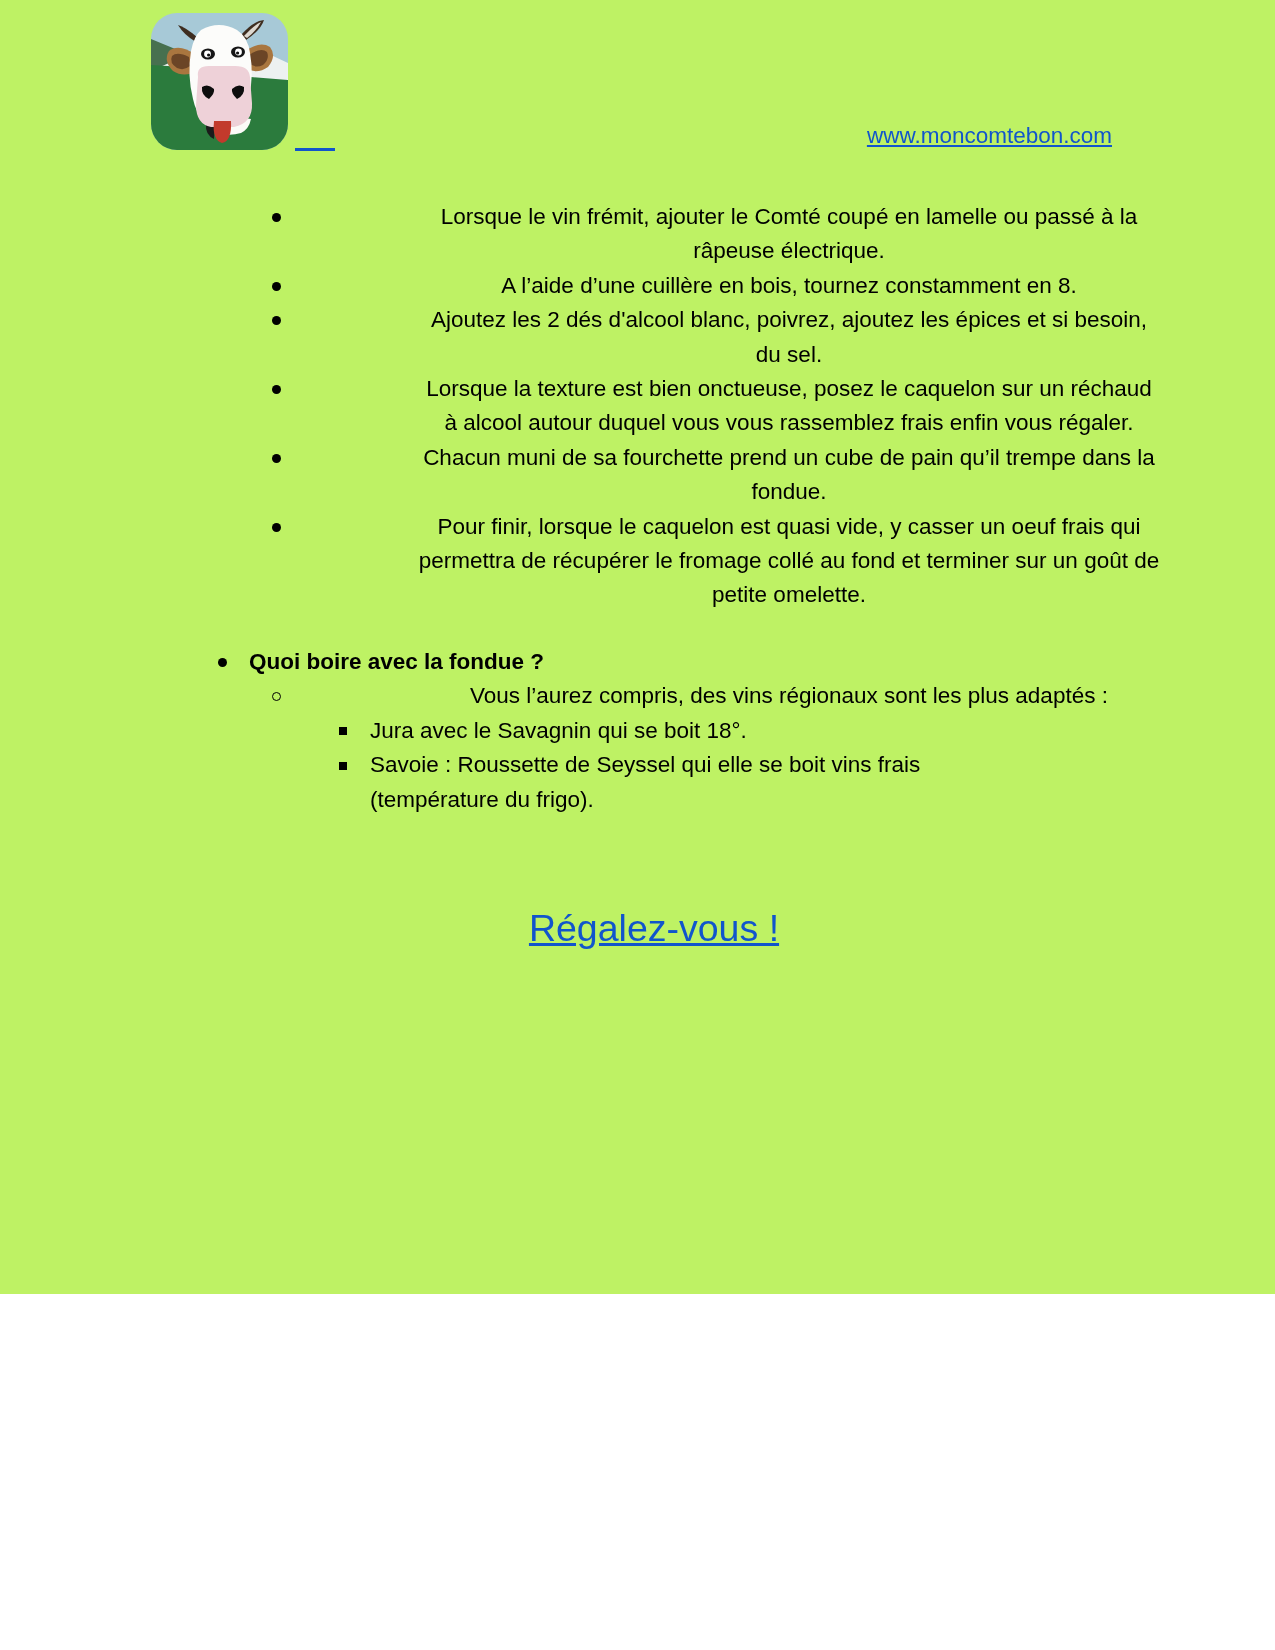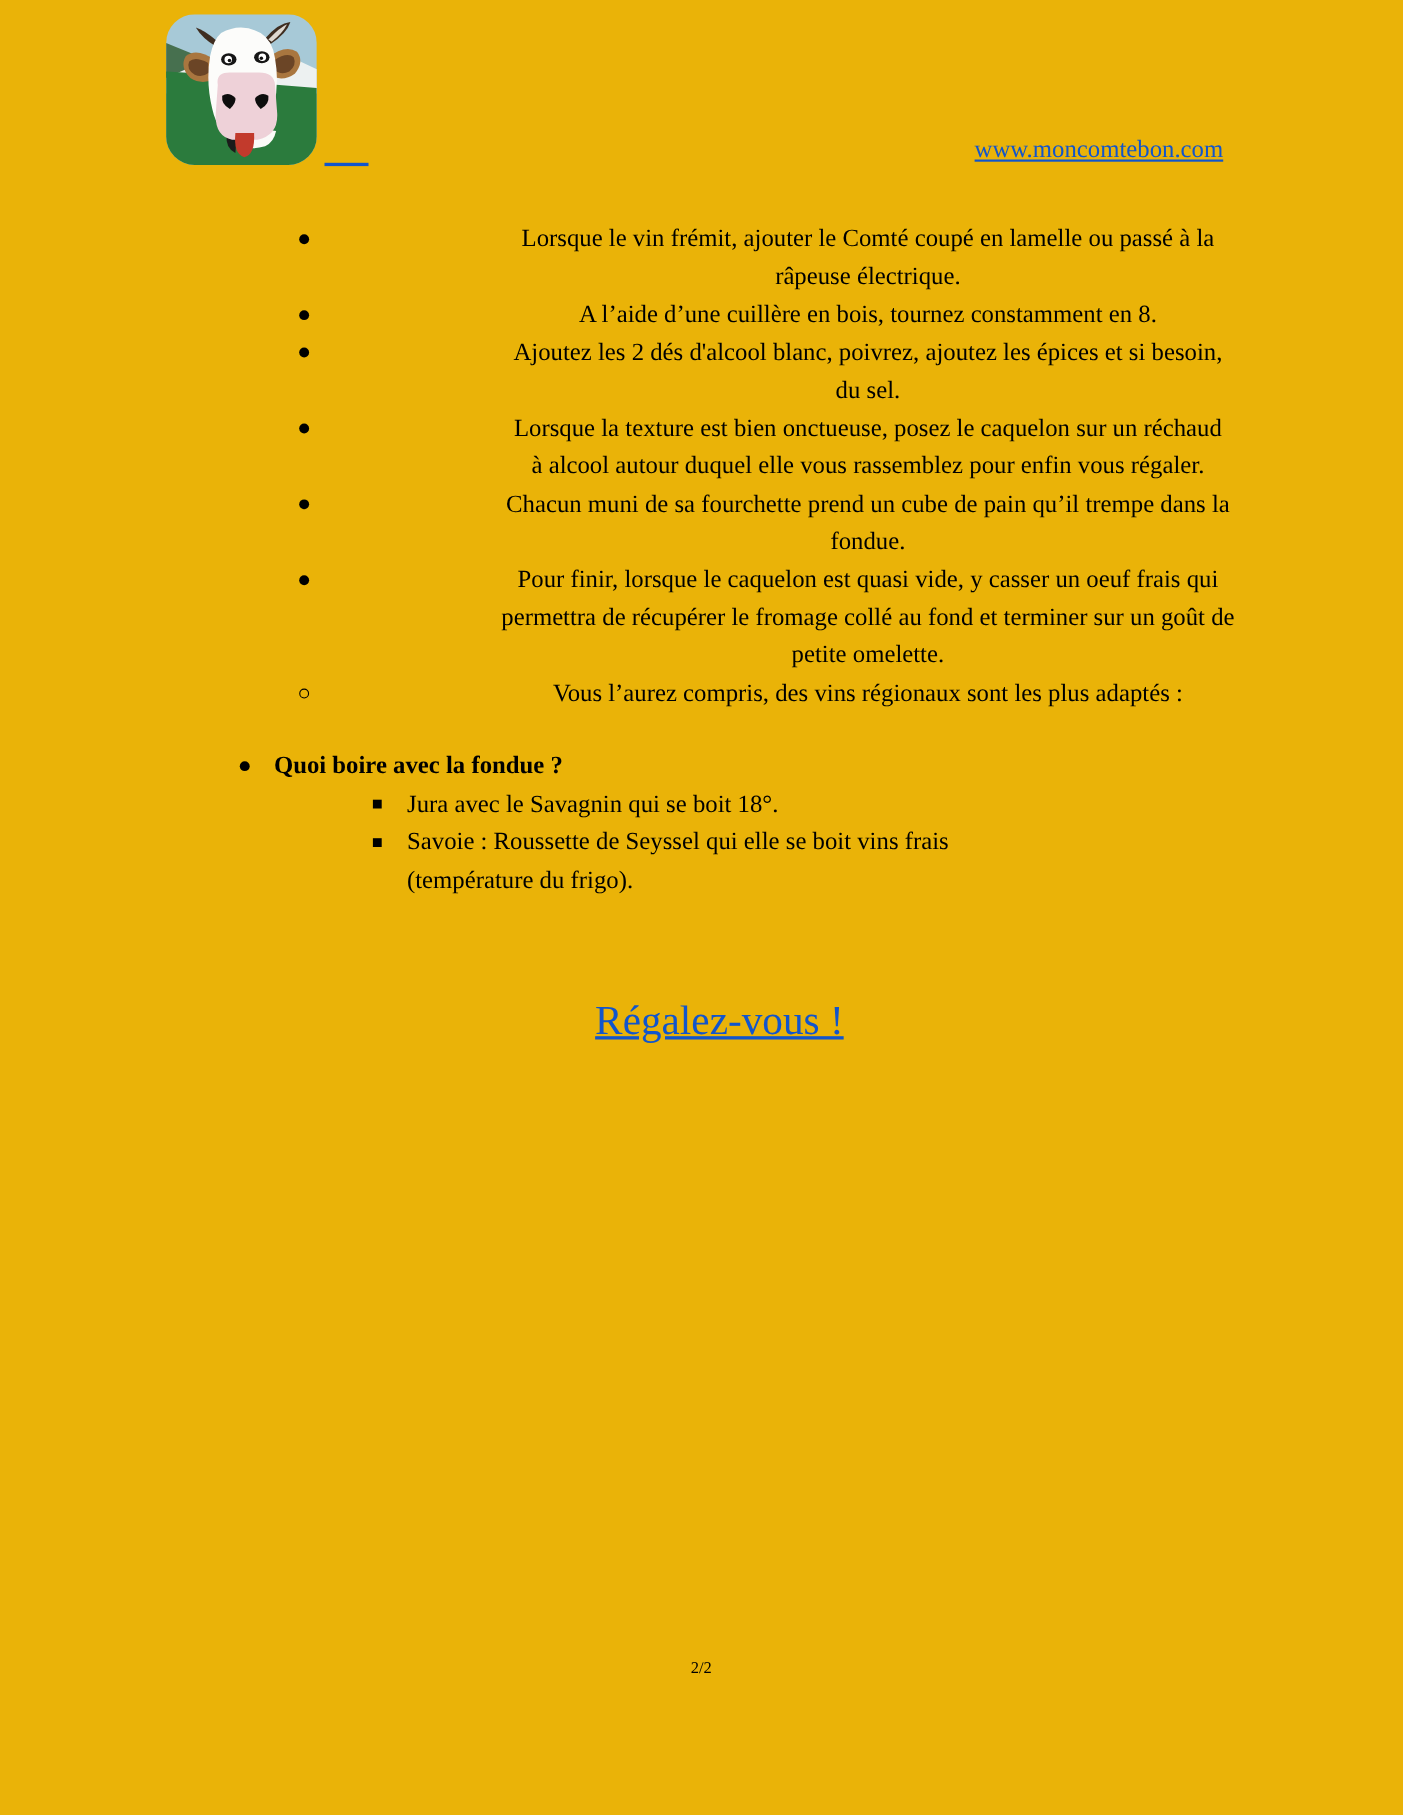"www.moncomtebon.com" .page { background: #eab308 -> #bef264; font-family: Liberation Serif, serif -> Liberation Sans, sans-serif; height: 1650px -> 1294px }
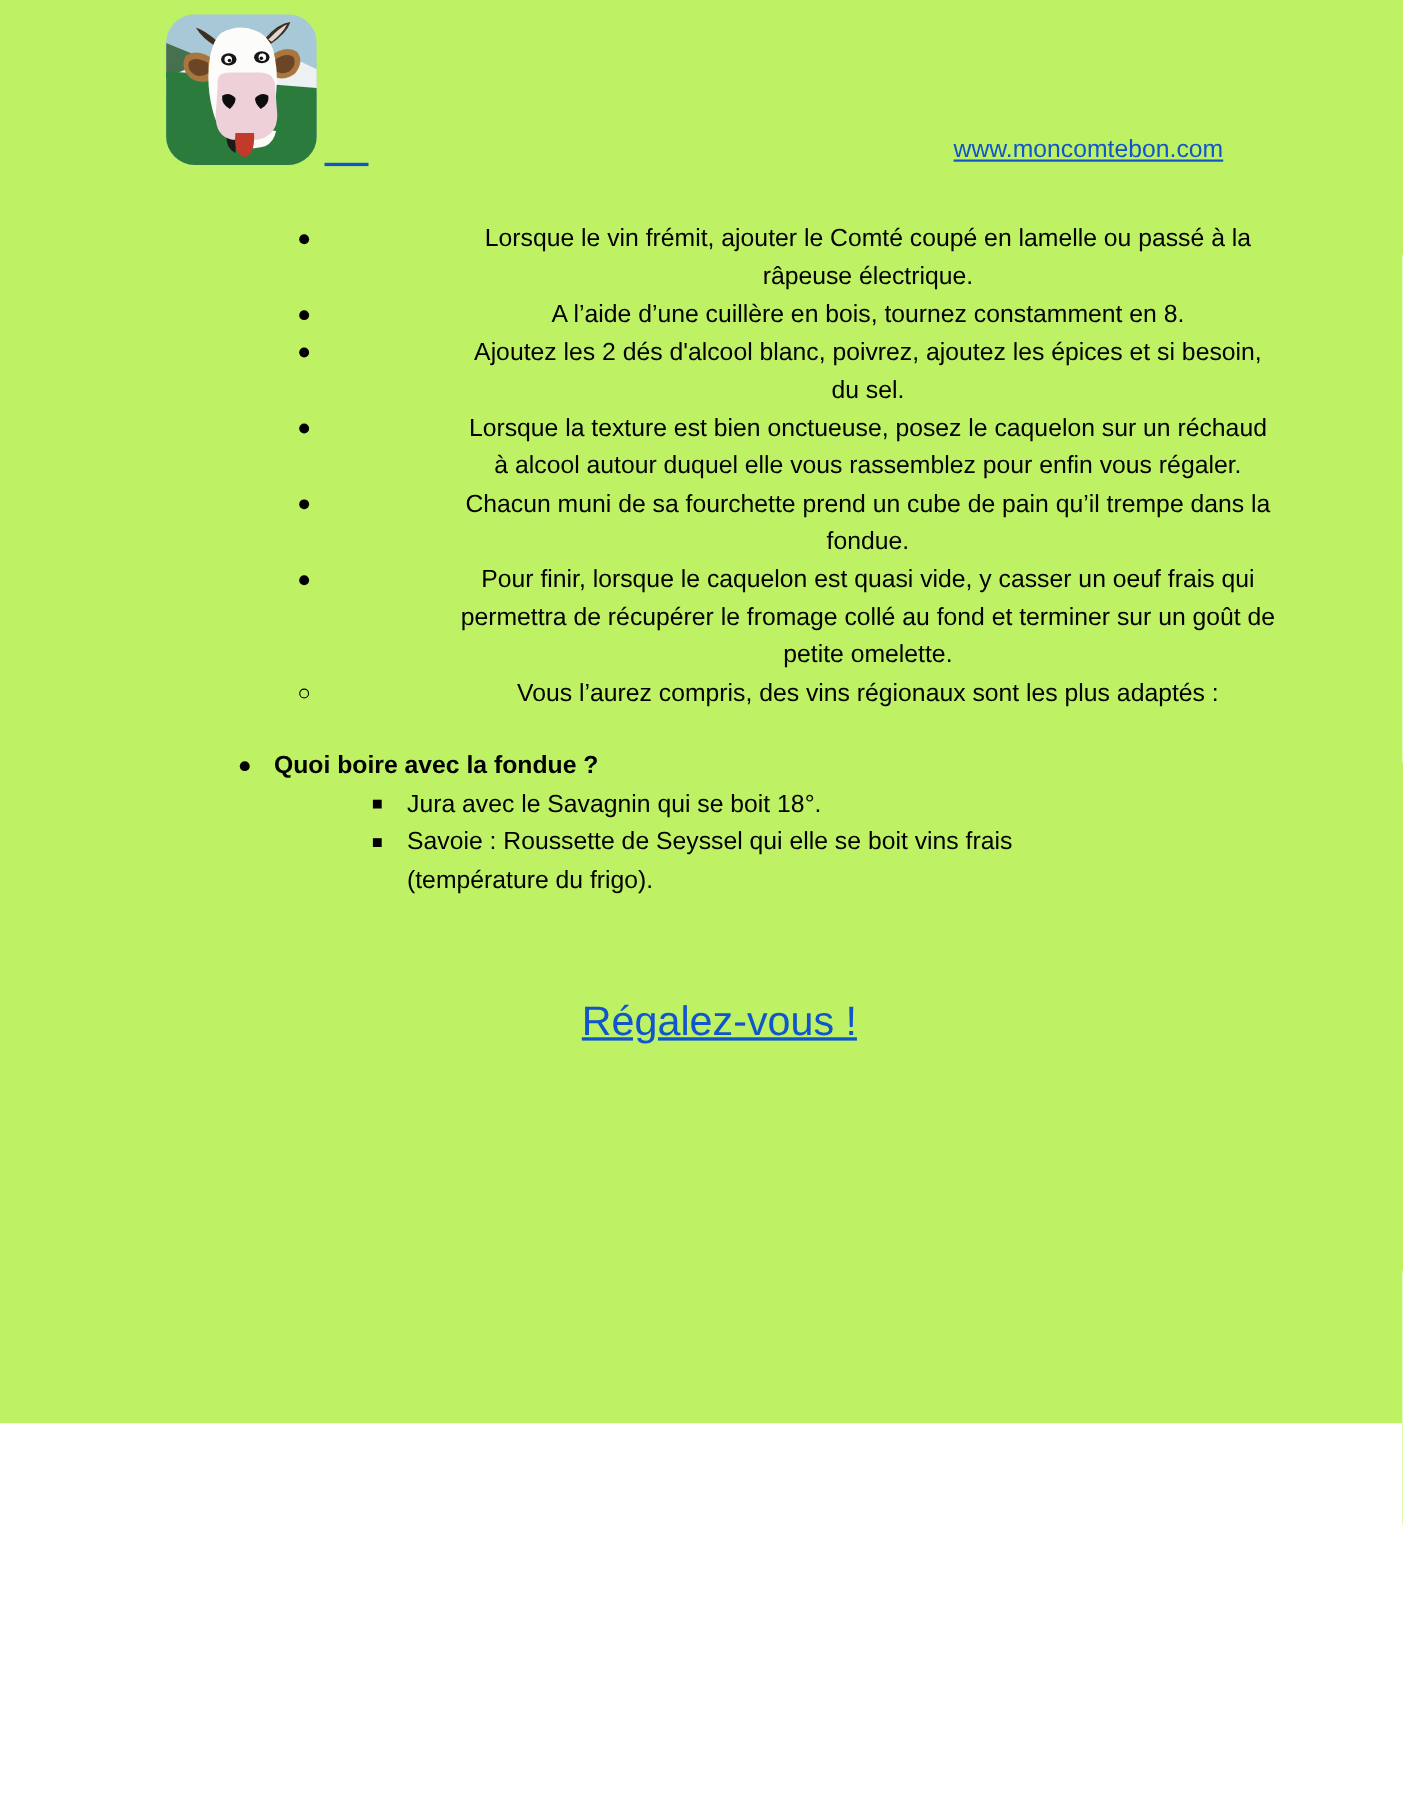"à alcool autour duquel elle" div.line { text: elle vous rassemblez pour -> vous vous rassemblez frais }
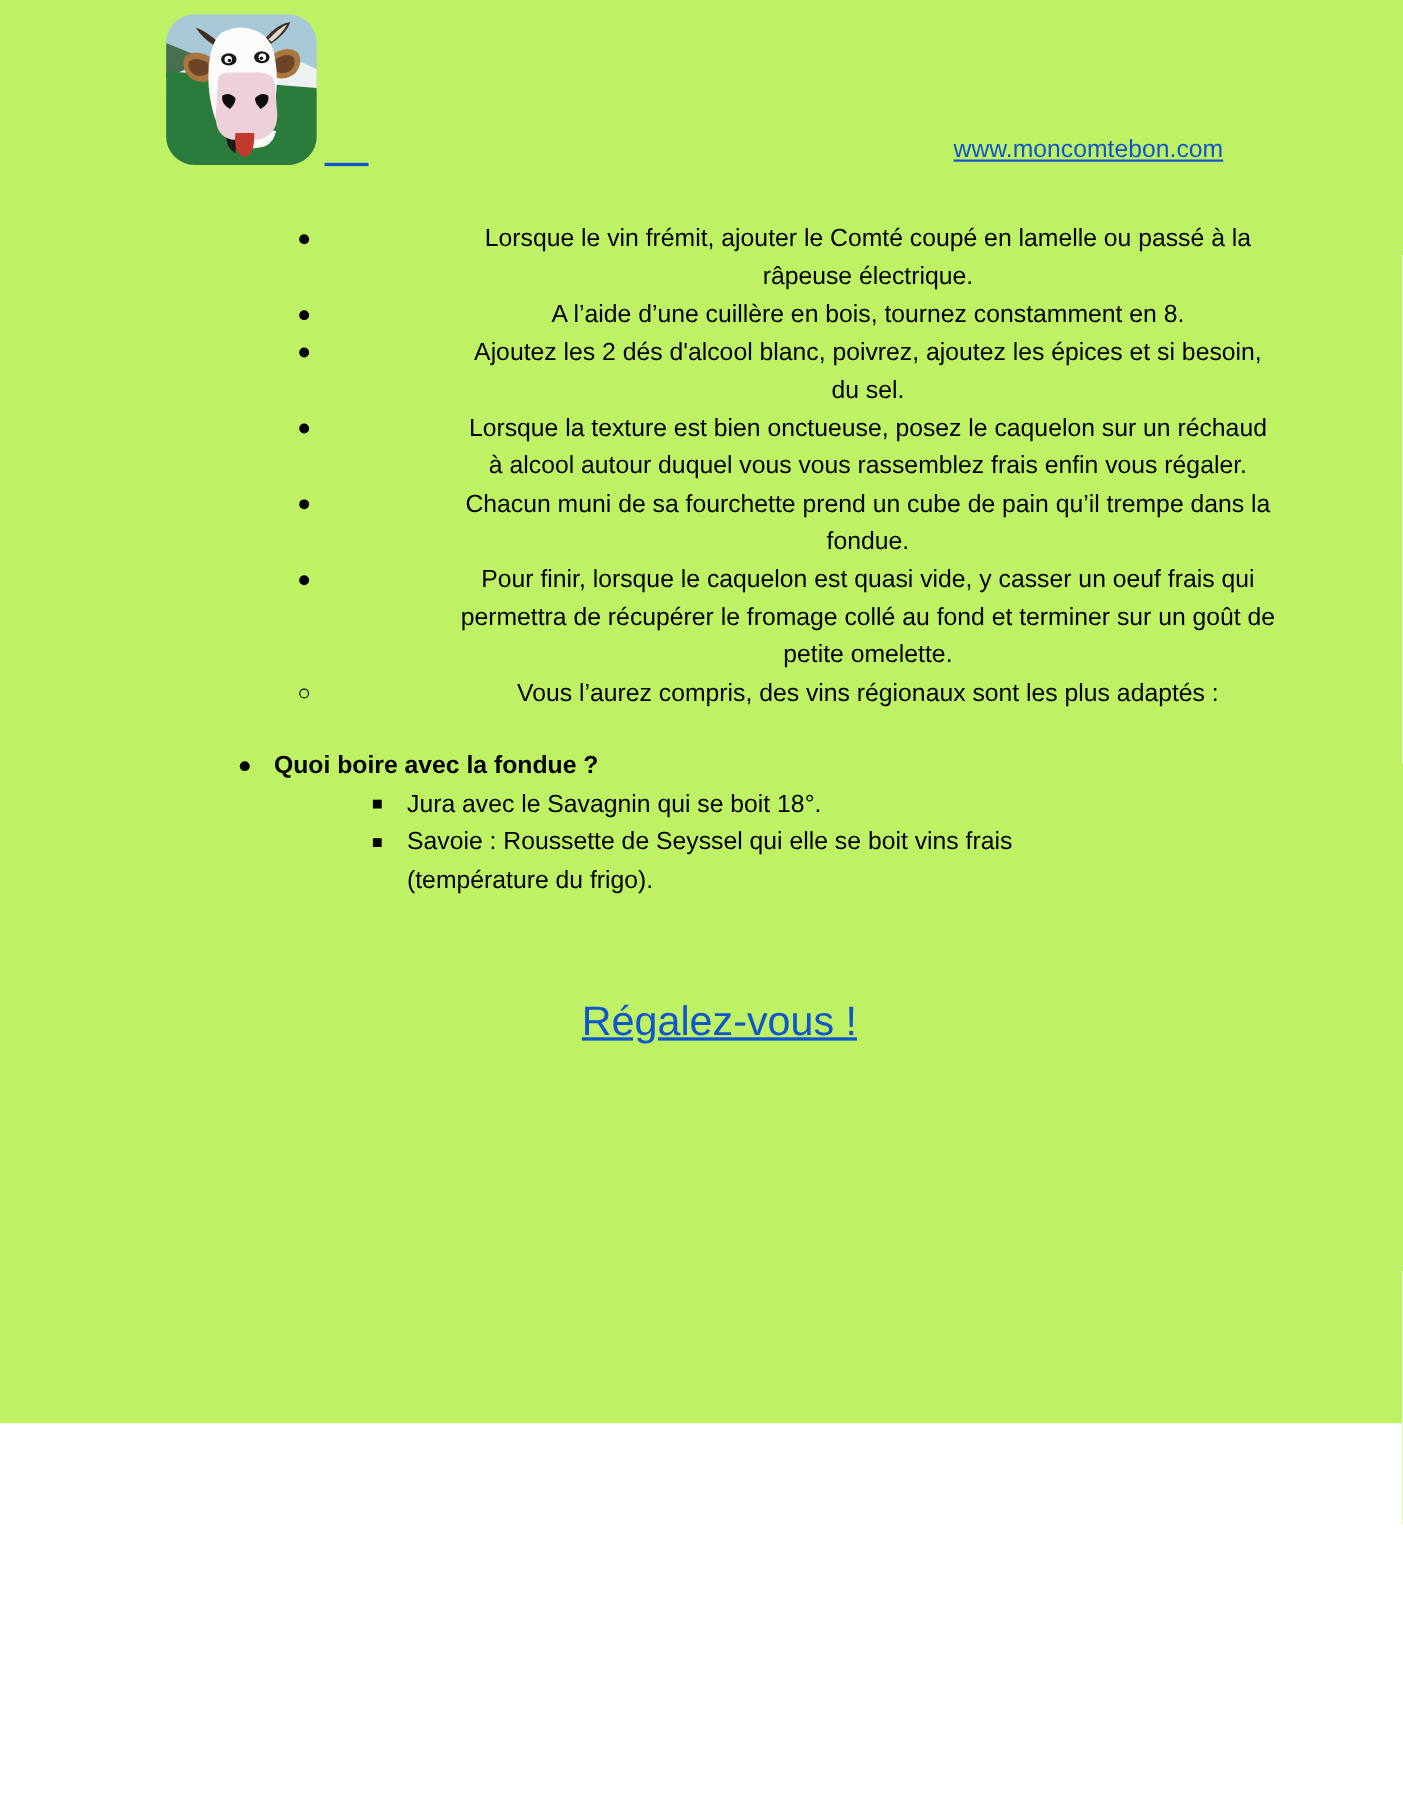"Vous l’aurez compris, des vins" div.li { order: before "Quoi boire avec la fondue" -> after "Quoi boire avec la fondue" }
